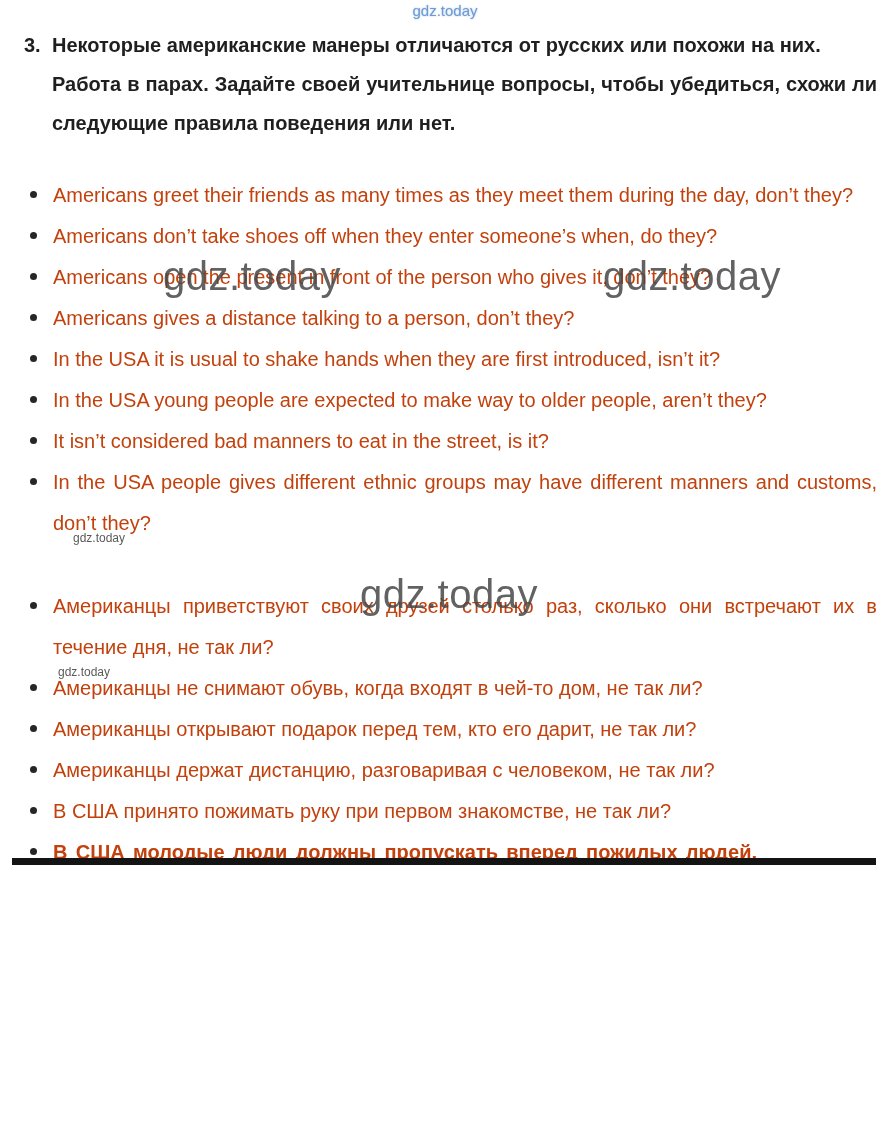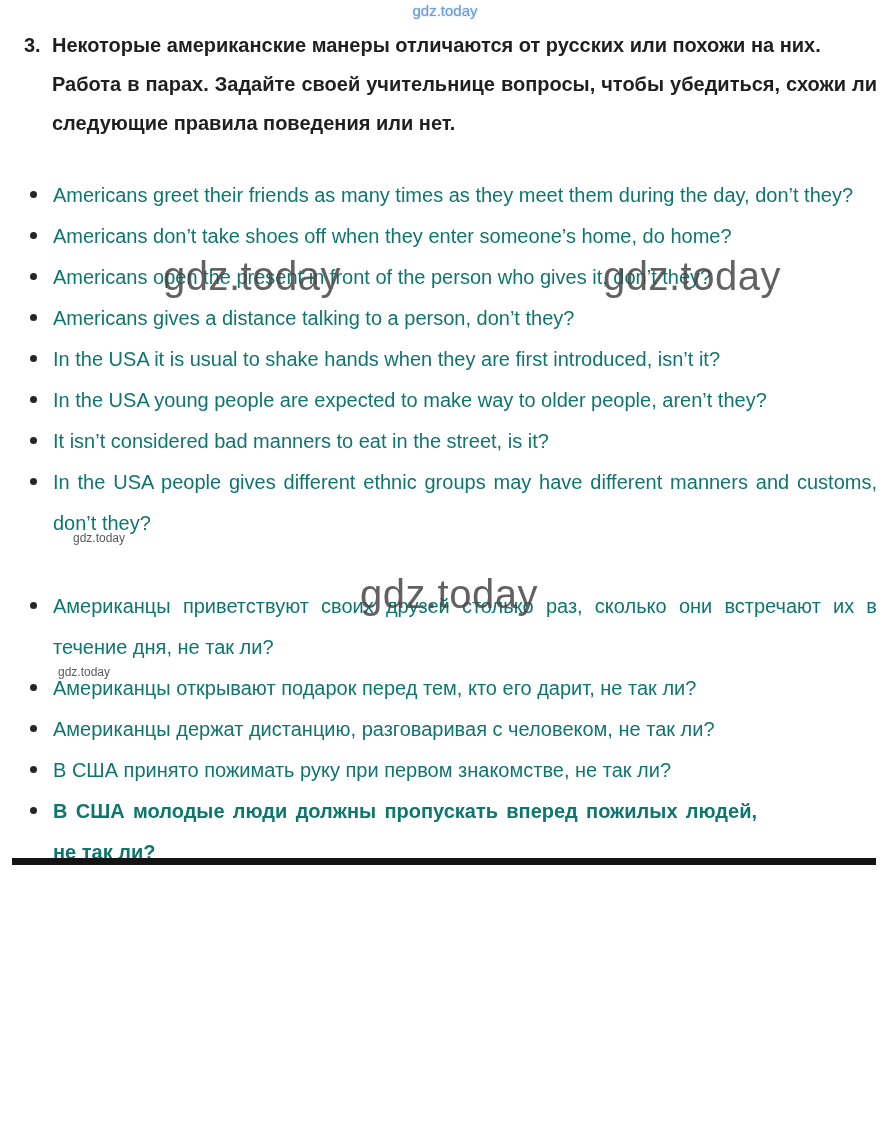"Americans greet their friends as" ul.qlist { color: #0f766e -> #c2410c }
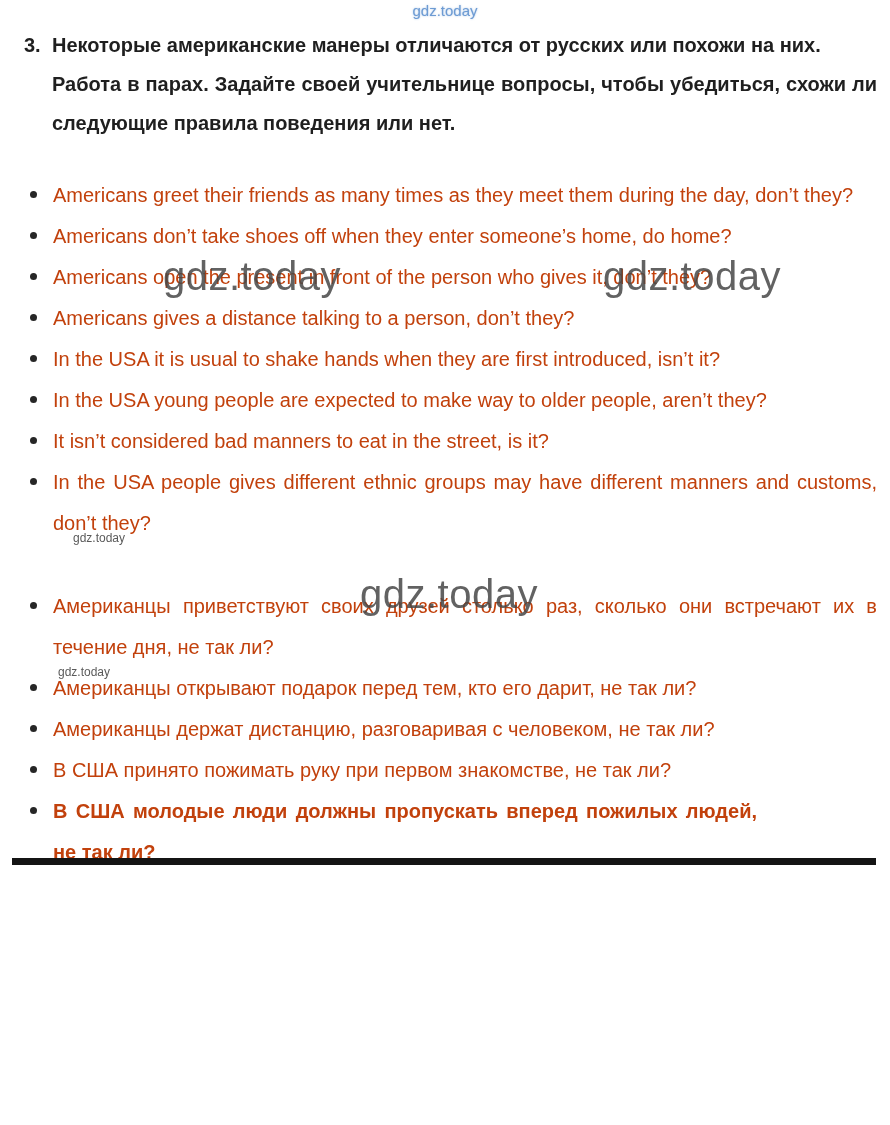"Americans don’t take shoes off" li { text: home, do home -> when, do they }
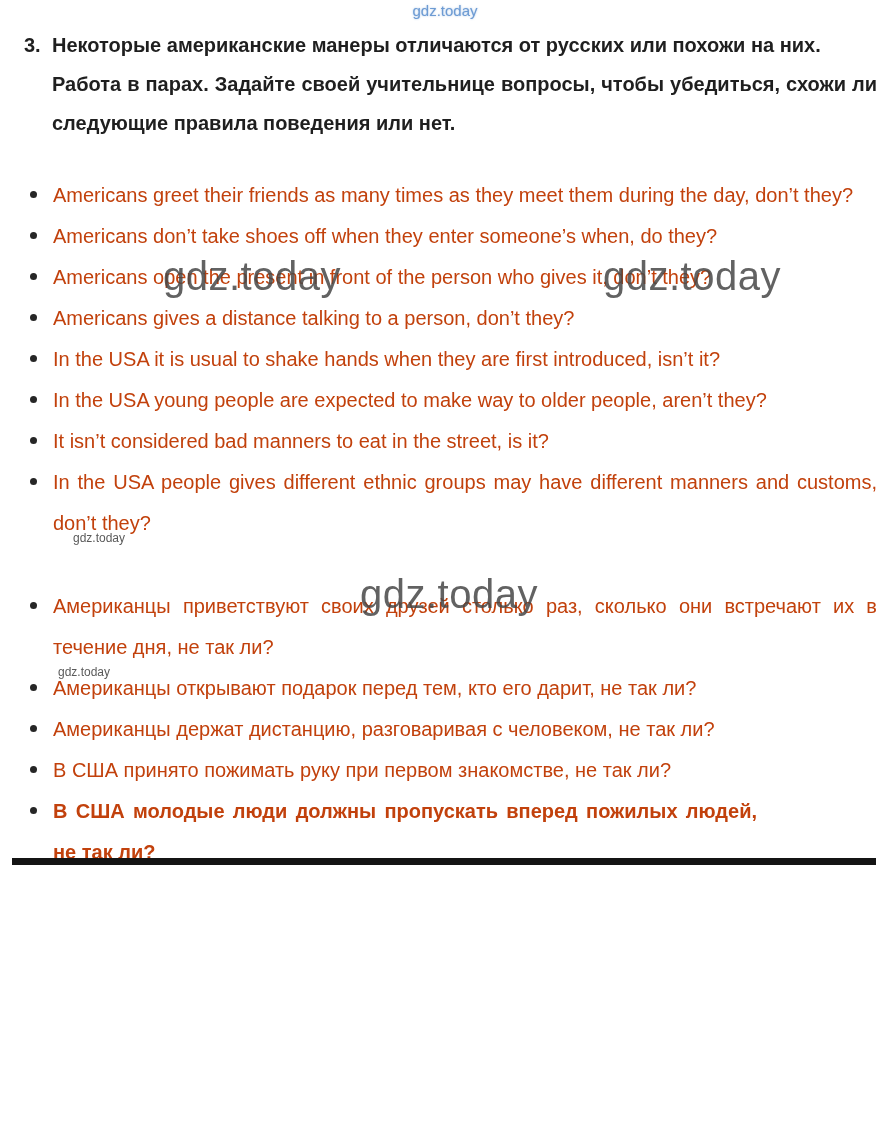"Американцы не снимают обувь, когда" li { html: none -> <li>Американцы не снимают обувь, когда входят в чей-то дом, не так ли?</li> }
